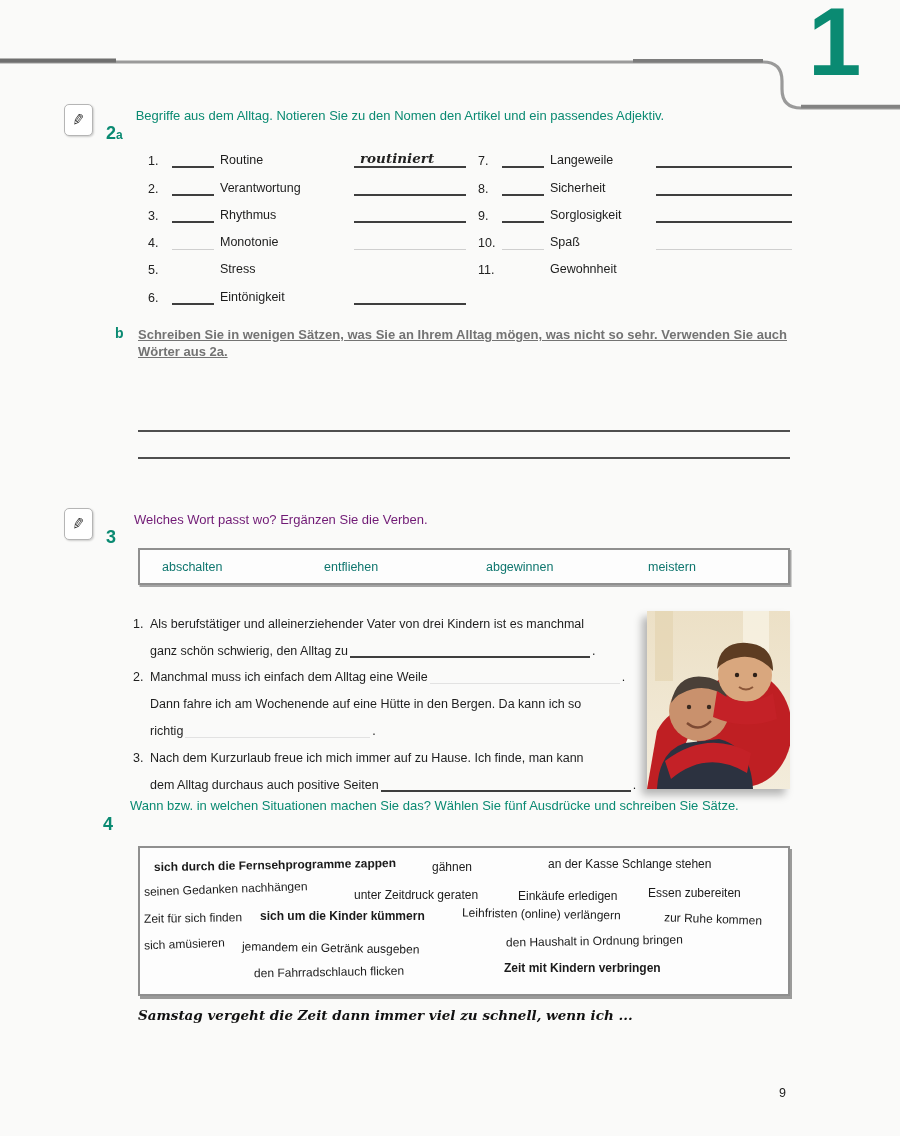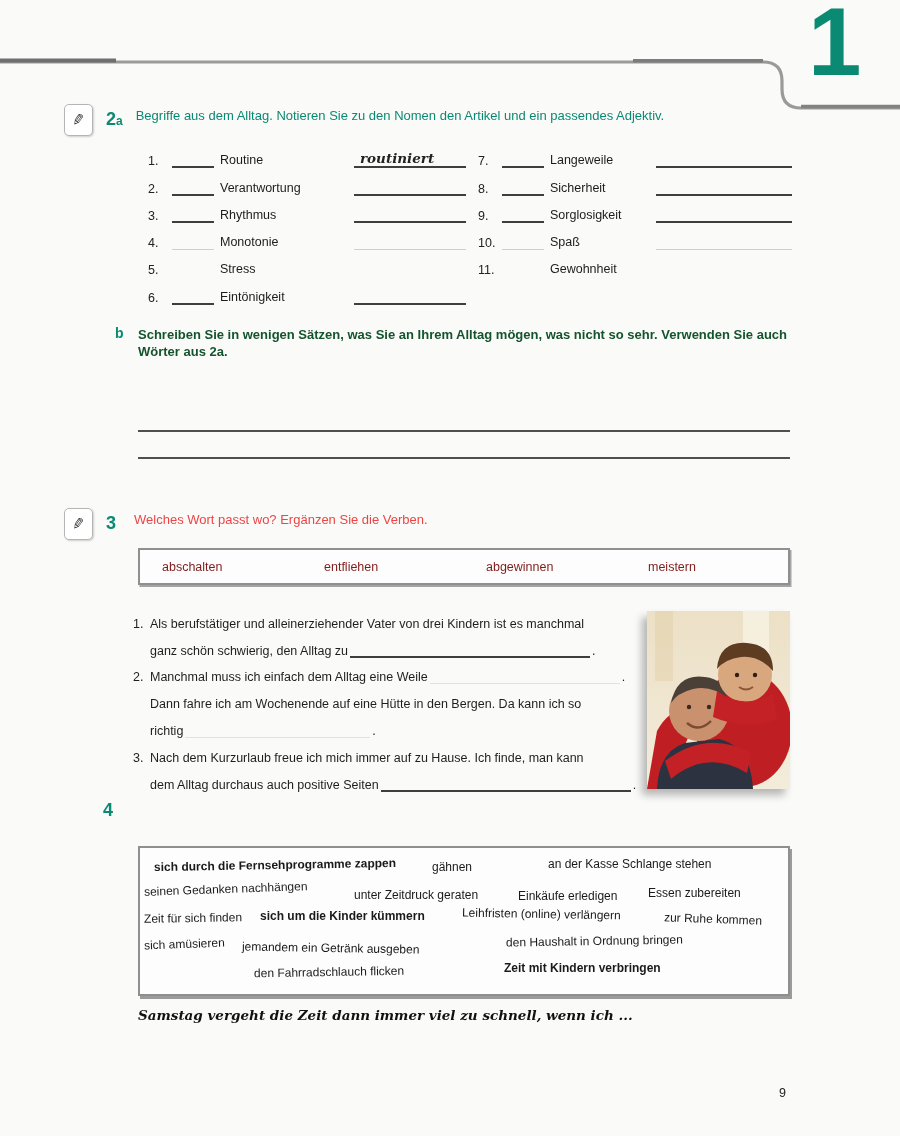"2a" .ex-num { margin-top: 6px -> 20px }
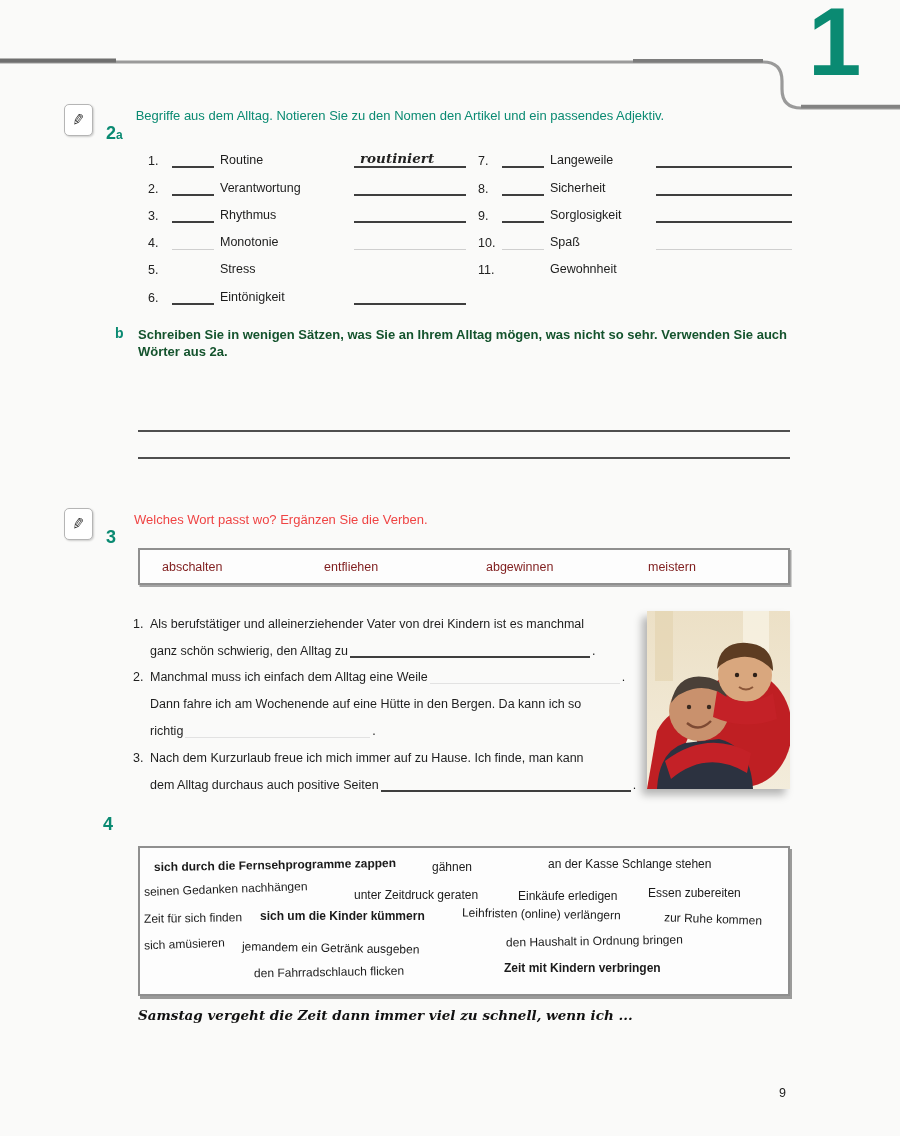"Schreiben Sie in wenigen Sätzen," div.accent { color: #14532d -> #737373; text-decoration: none -> underline }
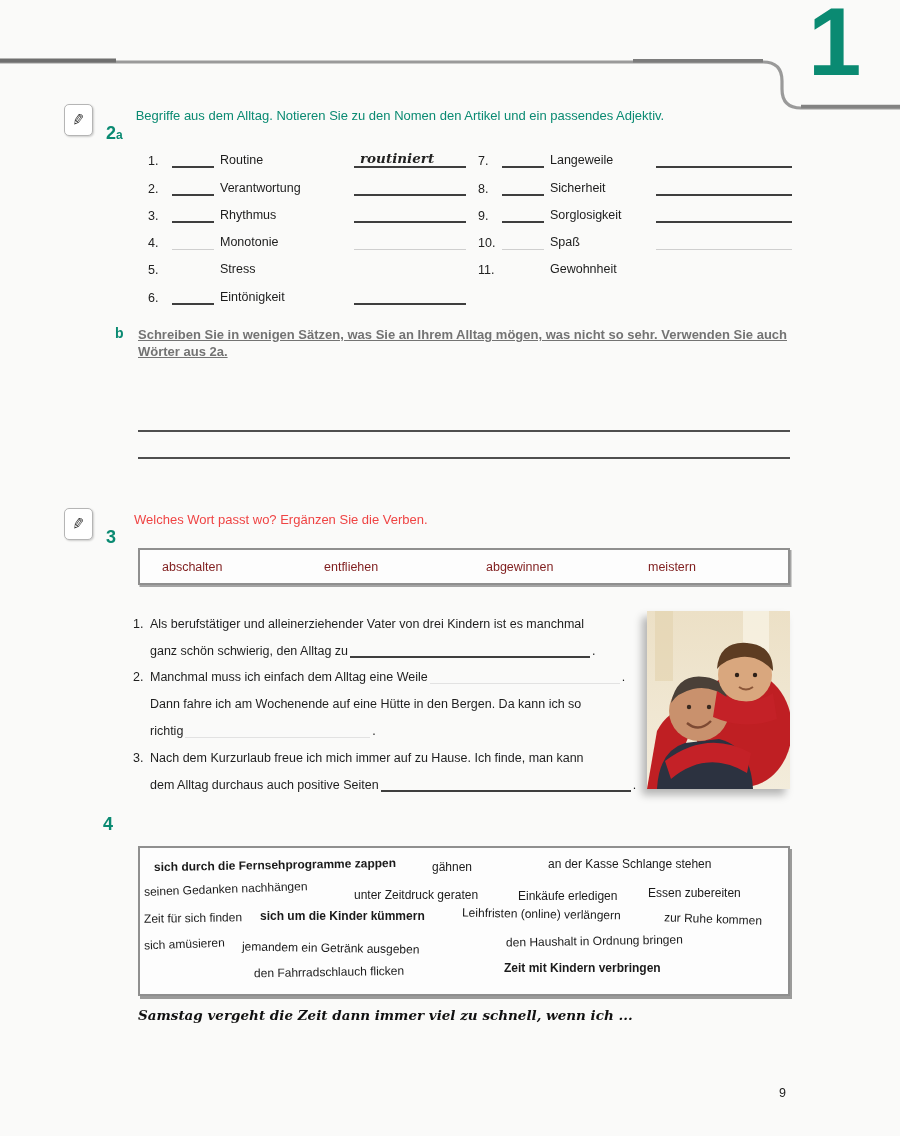"Welches Wort passt wo? Ergänzen" div.ex-title { color: #ef4444 -> #701a75 }
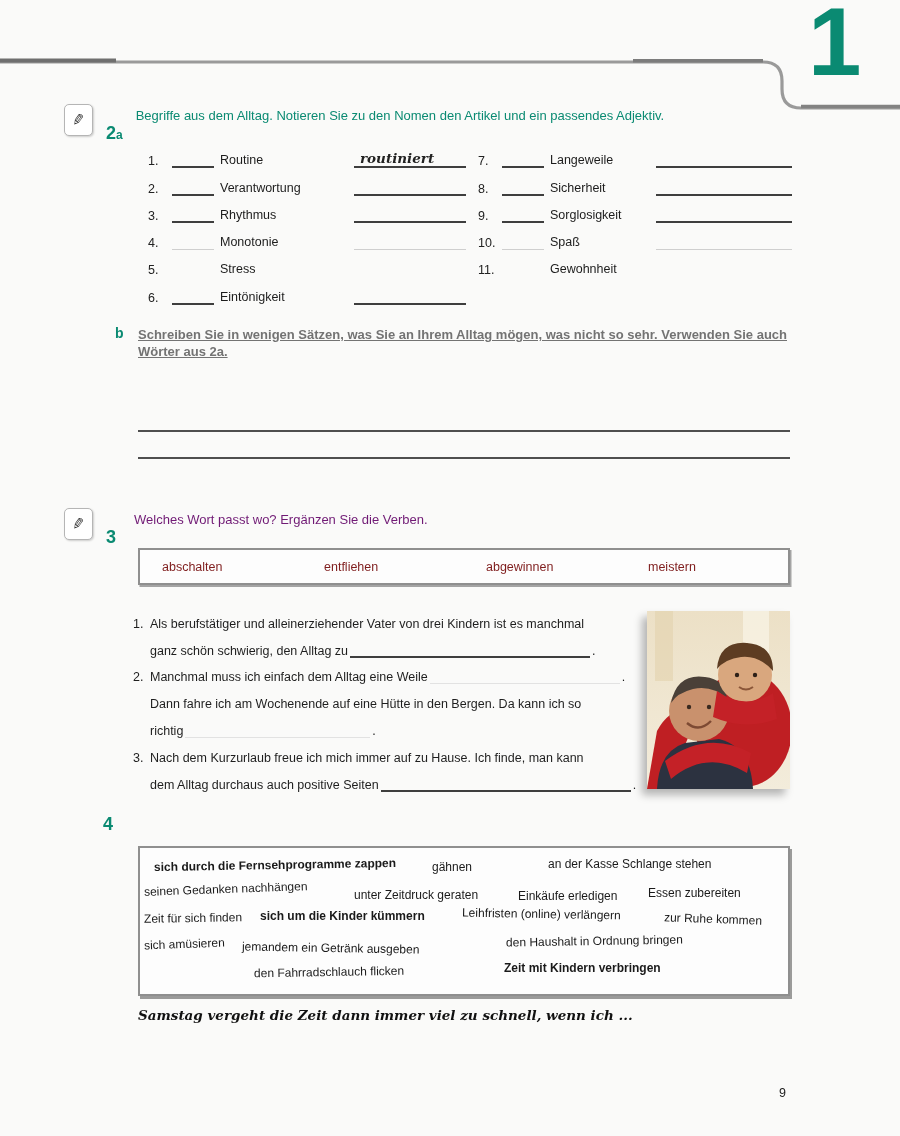"abschalten" #wordbox .bankword { color: #7f1d1d -> #0f766e }
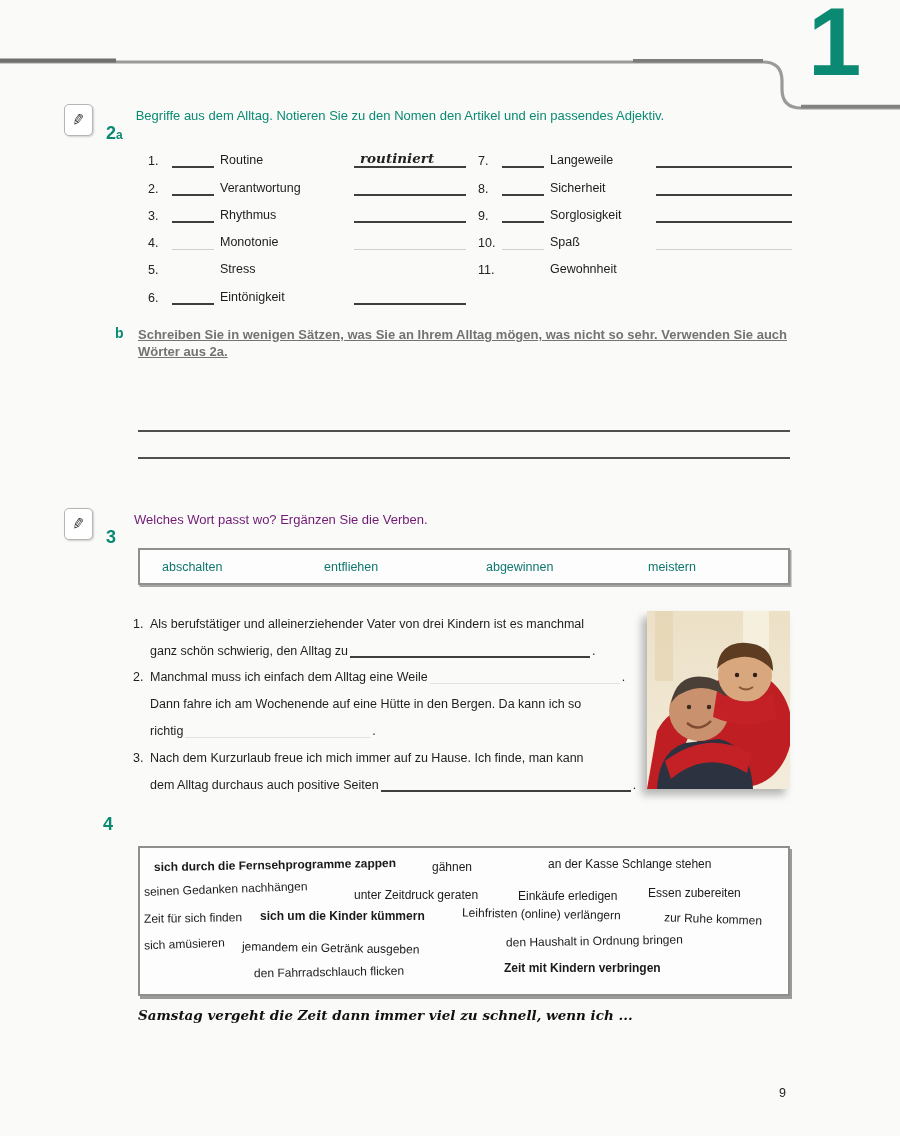"Wann bzw. in welchen Situationen" div.ex-title { html: none -> <div>Wann bzw. in welchen Situationen machen Sie das? Wählen Sie fünf Ausdrücke und schreiben Sie Sätze.</div> }
